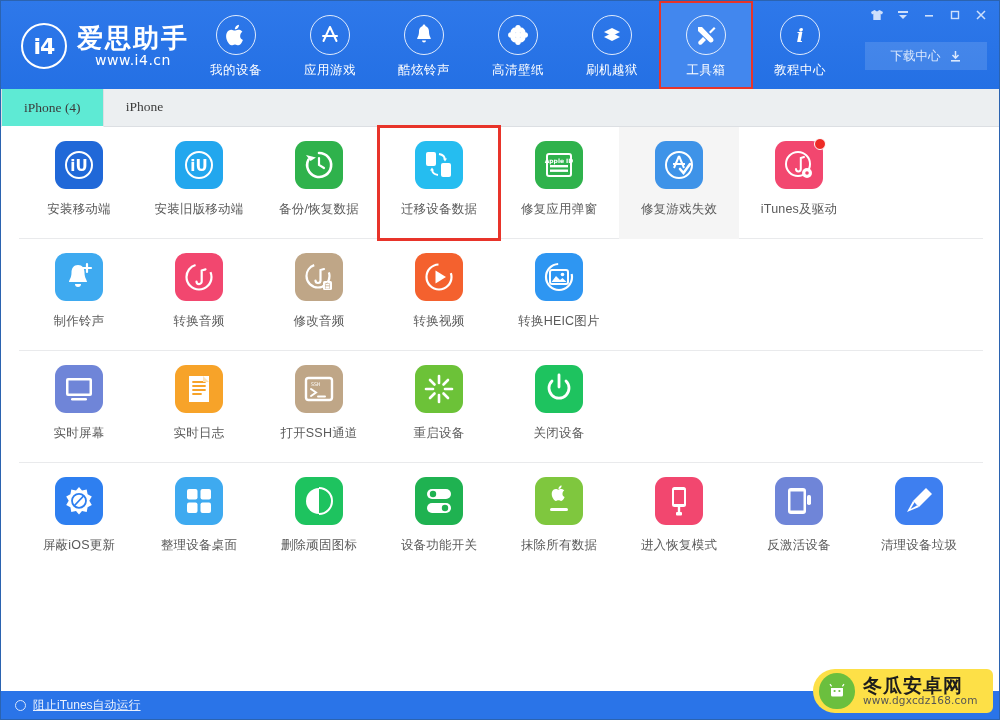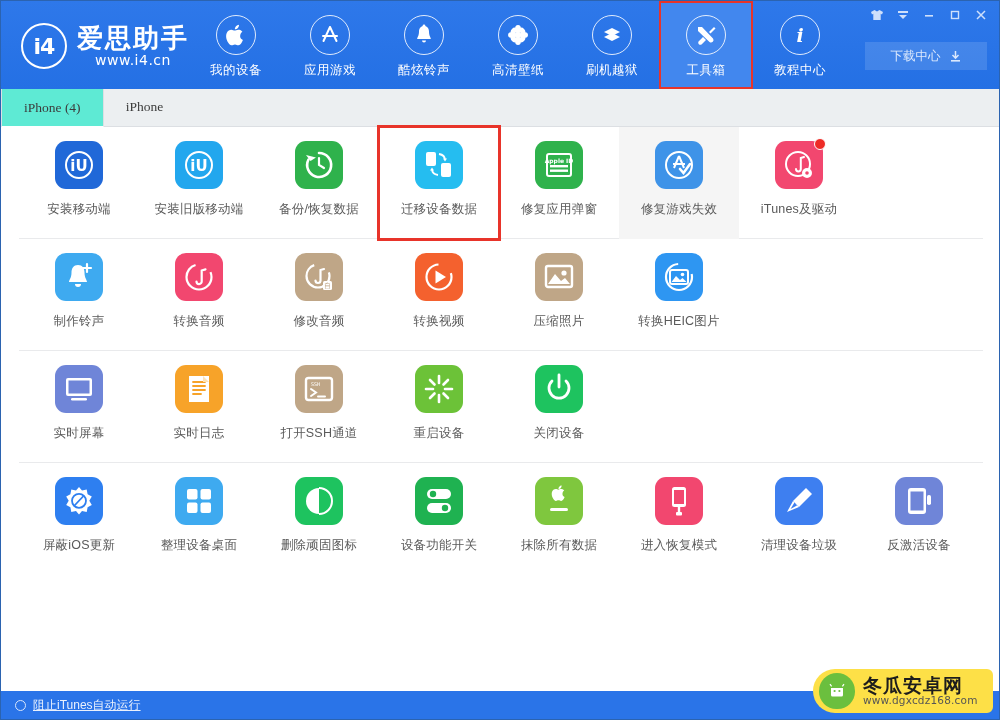"压缩照片" div.cell { html: <div> <div> <svg> <rect></rect> <circle></circle> <path></path> </svg> </div> <div>压缩照片</div> </div> -> none }
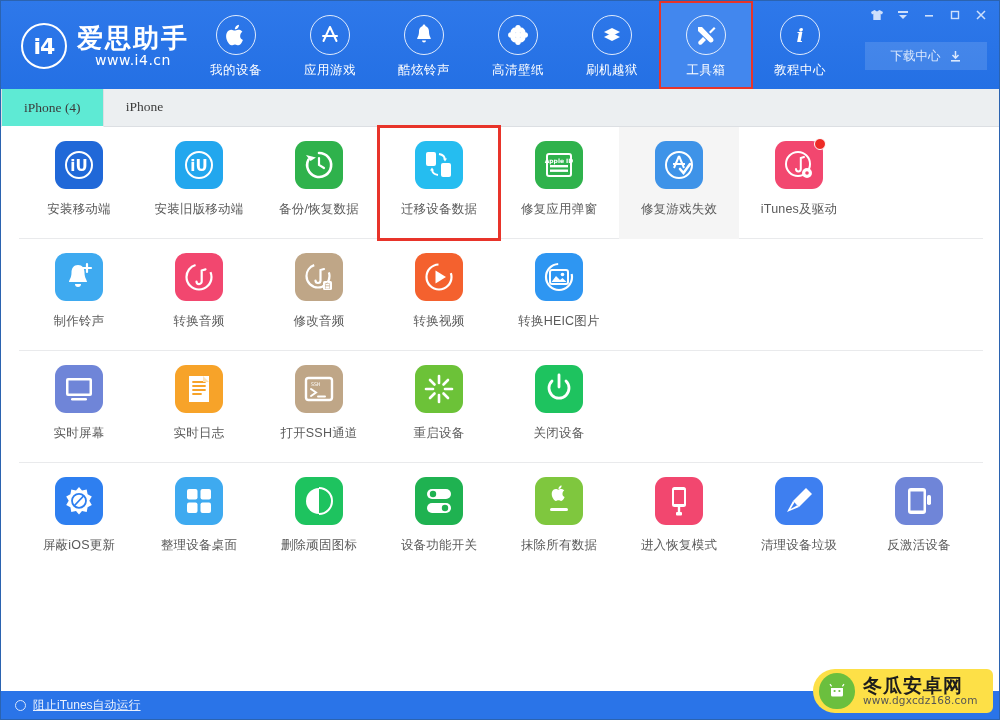"清理设备垃圾" div.cell { order: before "反激活设备" -> after "反激活设备" }
